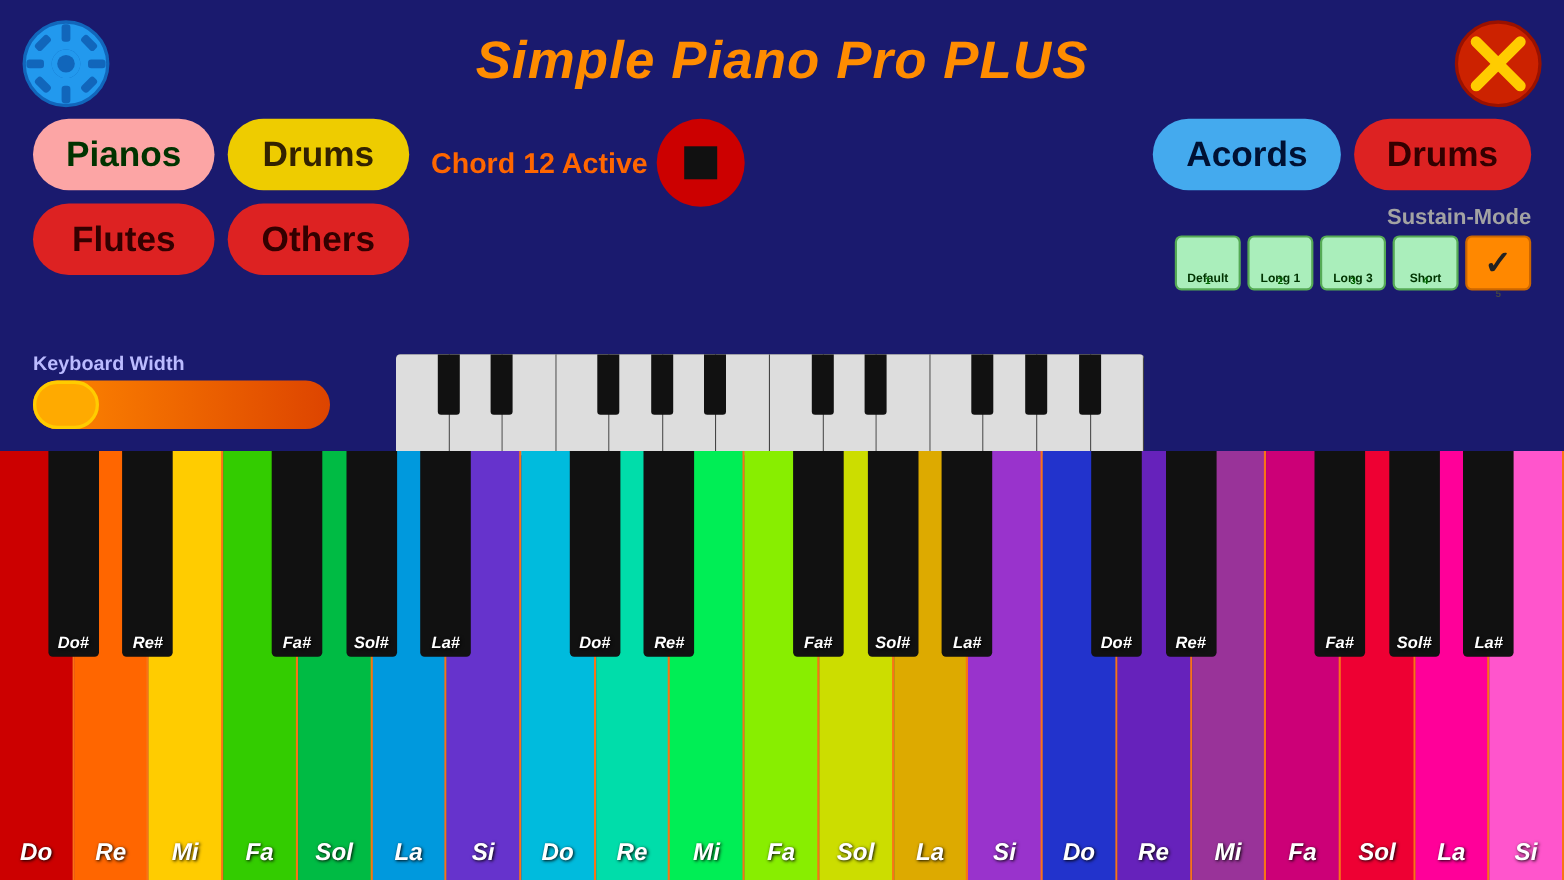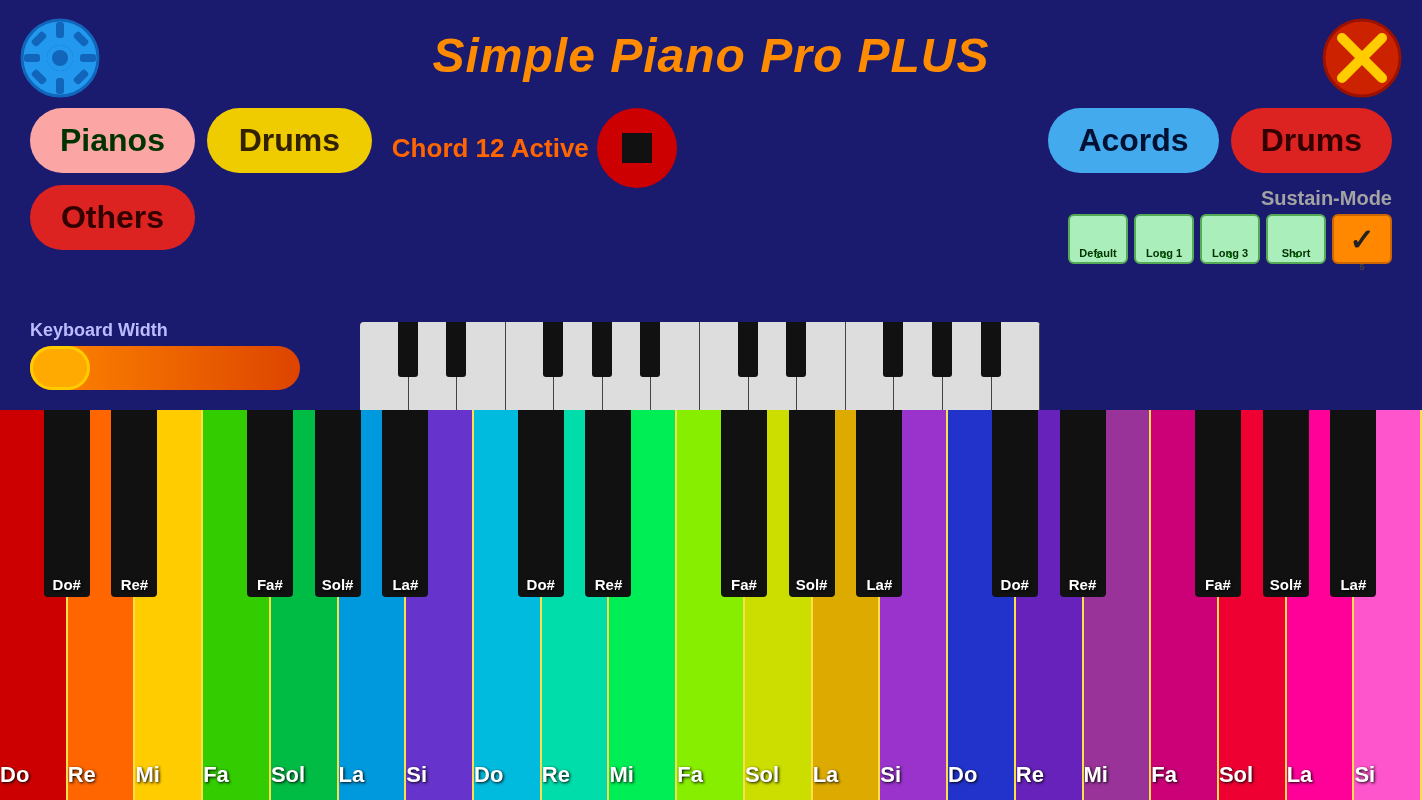"Flutes" button.inst-btn { html: none -> <button>Flutes</button> }
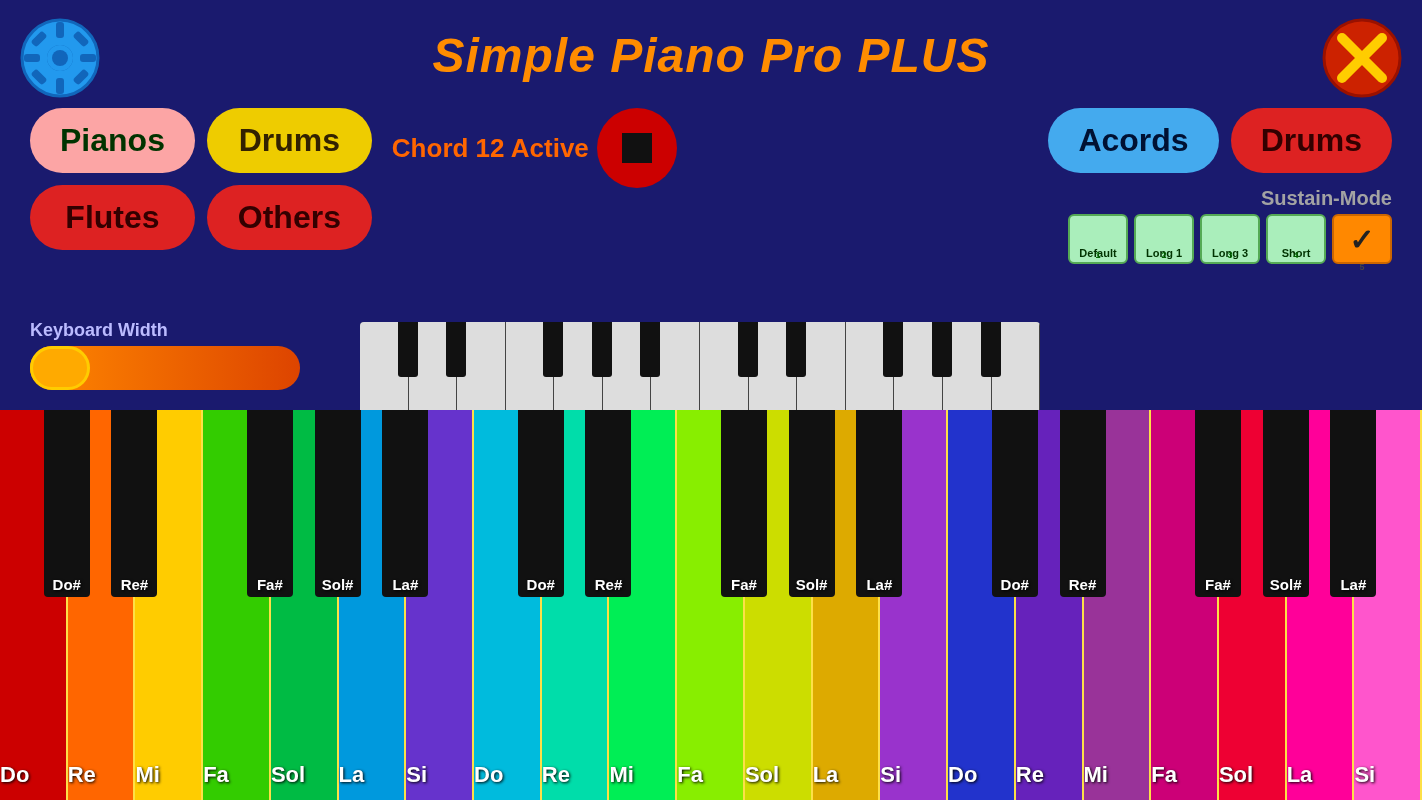"Do#" .white-key { border-right: 2px solid #fde047 -> 2px solid #f97316; font-style: none -> italic; justify-content: none -> center }
